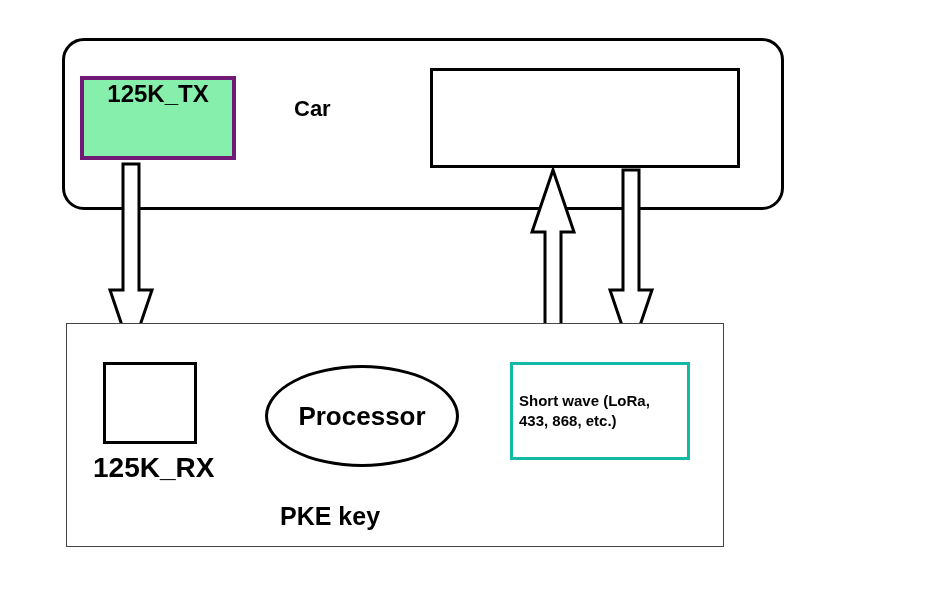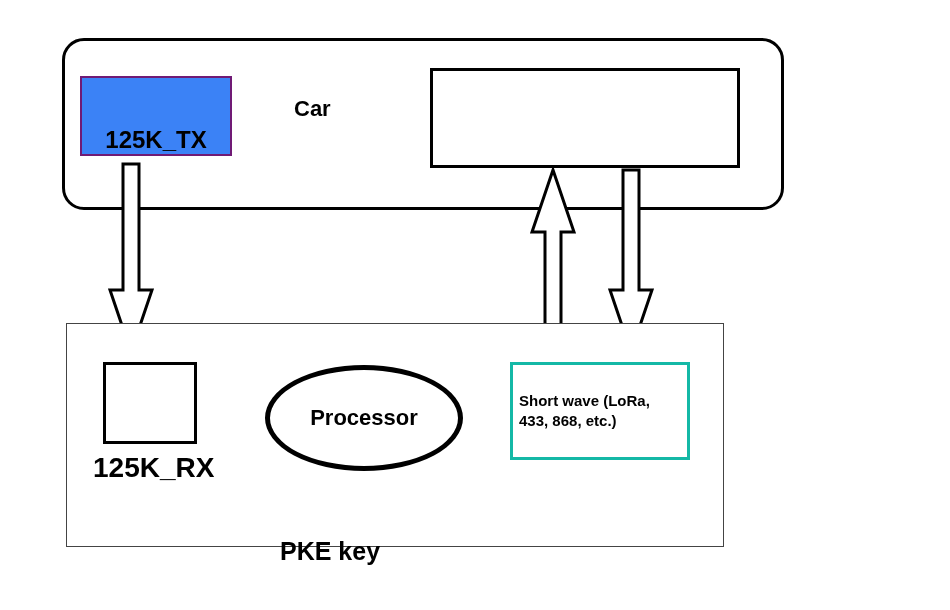"125K_TX" .tx-box { align-items: flex-end -> flex-start; background: #3b82f6 -> #86efac; border: 2px solid #701a75 -> 4px solid #701a75 }
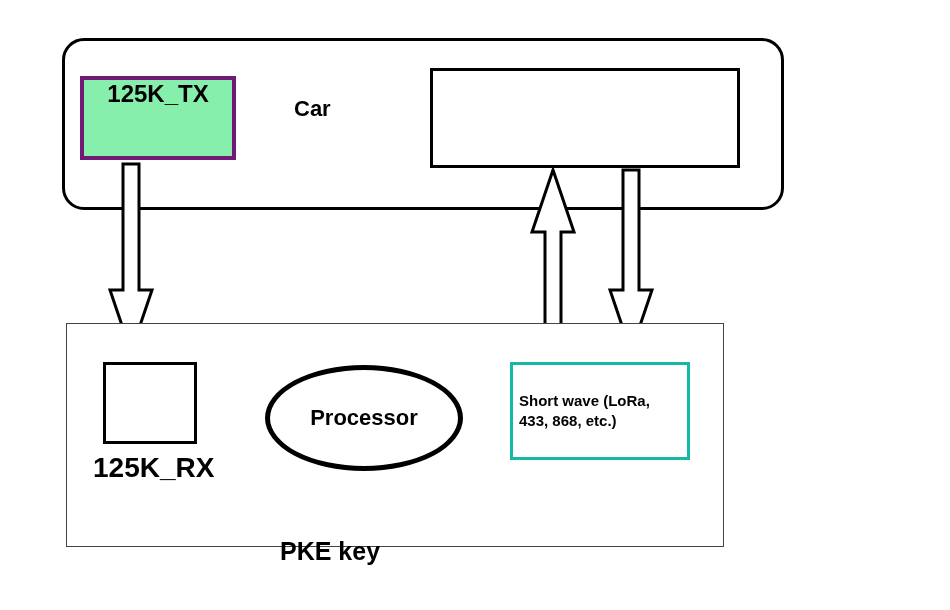"Processor" .processor-ellipse { border: 5px solid #000000 -> 3px solid #000000; font-size: 22px -> 26px }
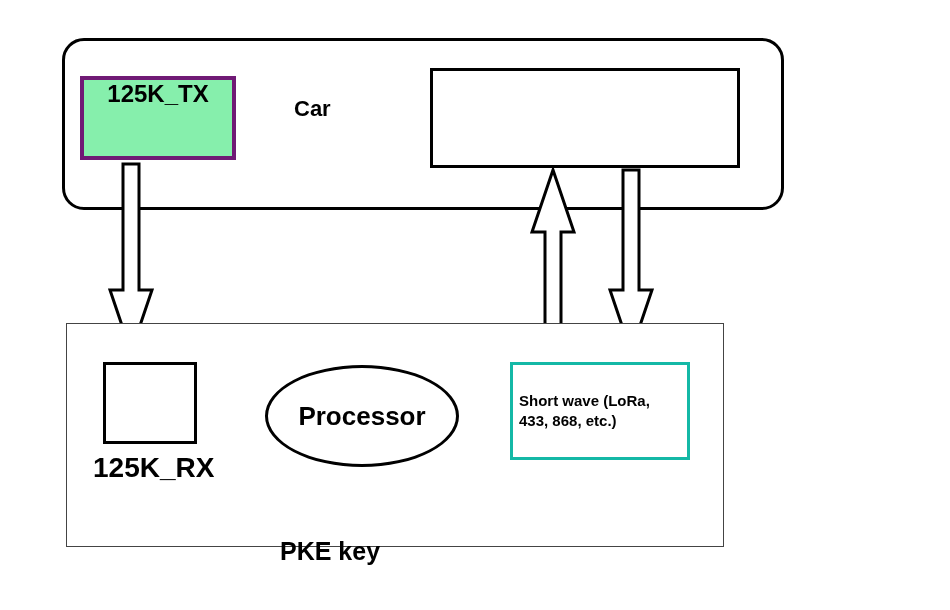"PKE key" .pke-label { margin-top: 35px -> none }
